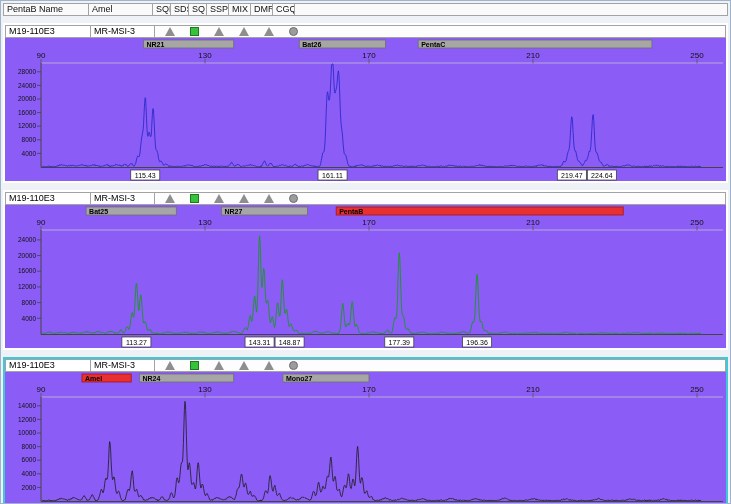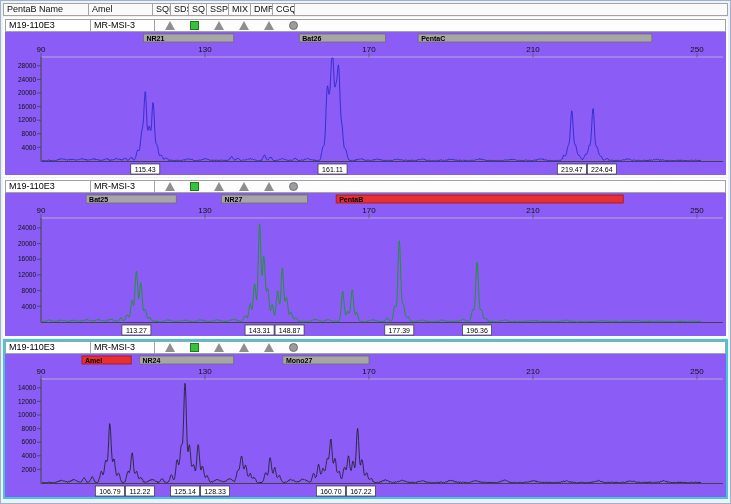"M19-110E3" .sample { margin-top: 1px -> 7px }
